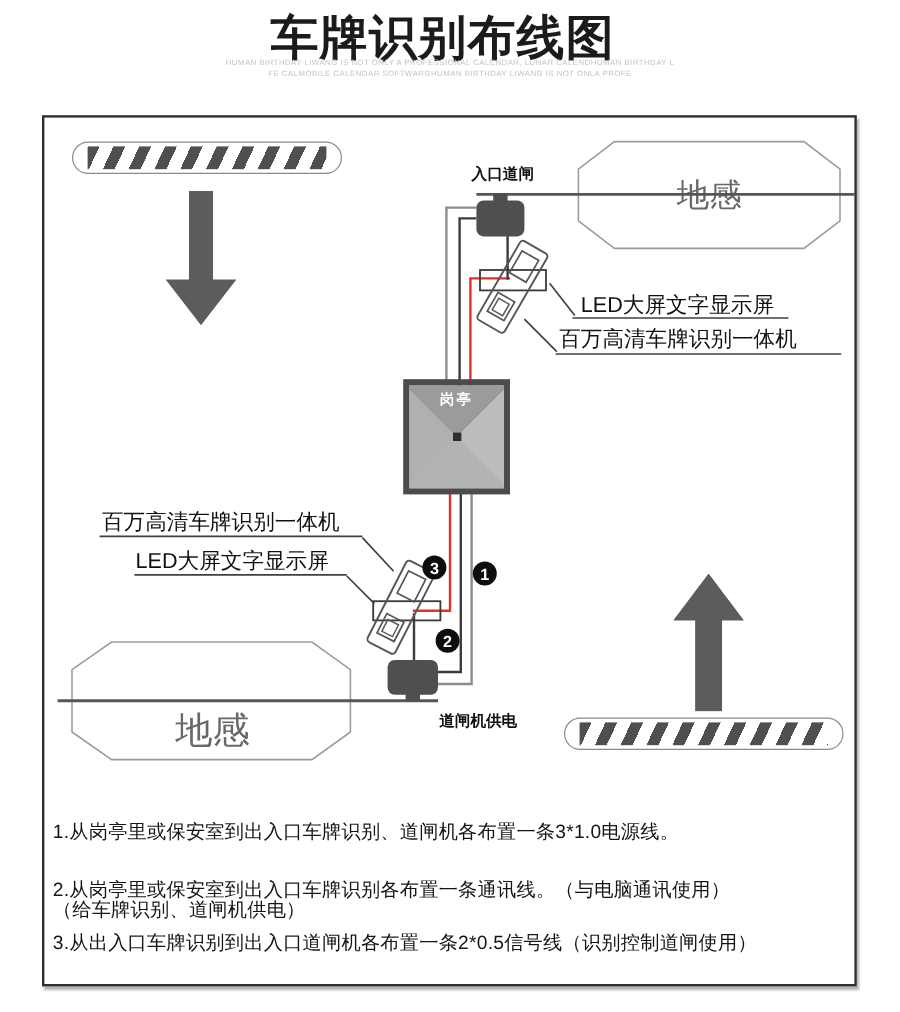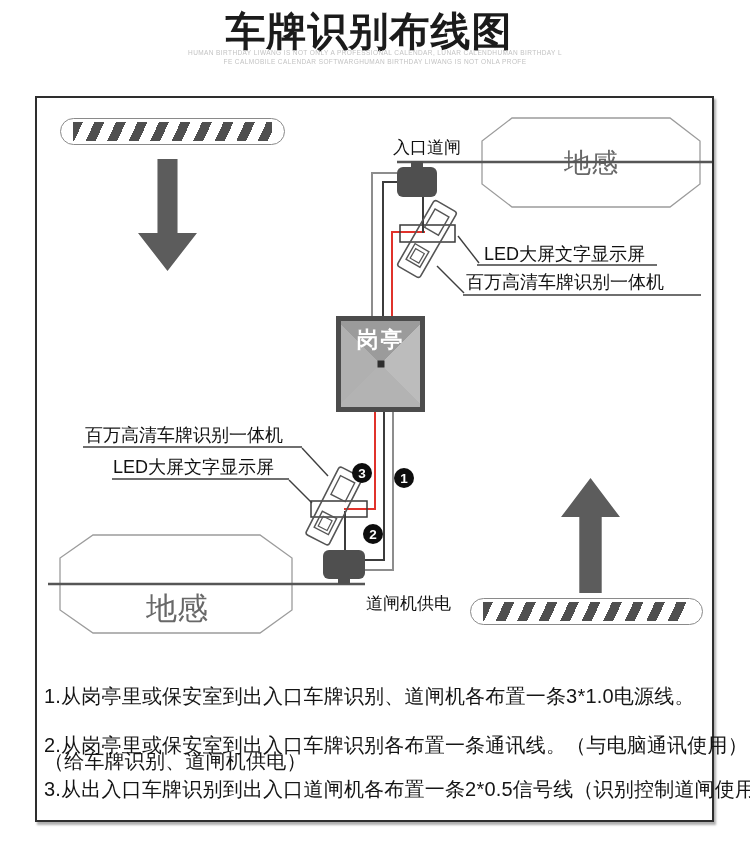"入口道闸" .lbl-17 { font-size: 17px -> 13px; font-weight: 400 -> 700 }
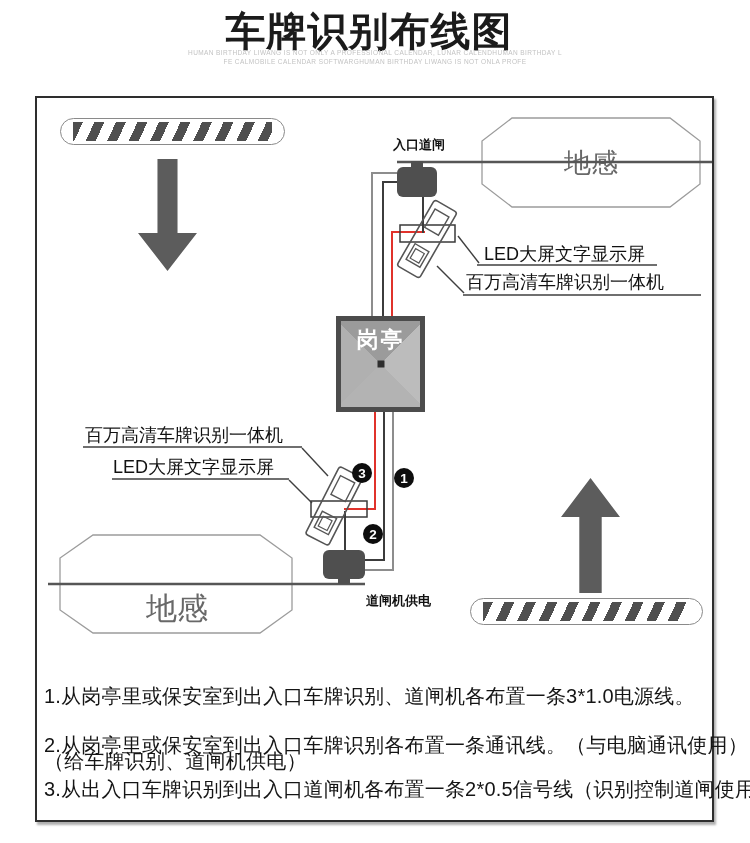"岗亭" .booth .booth-label { font-size: 22px -> 12px }
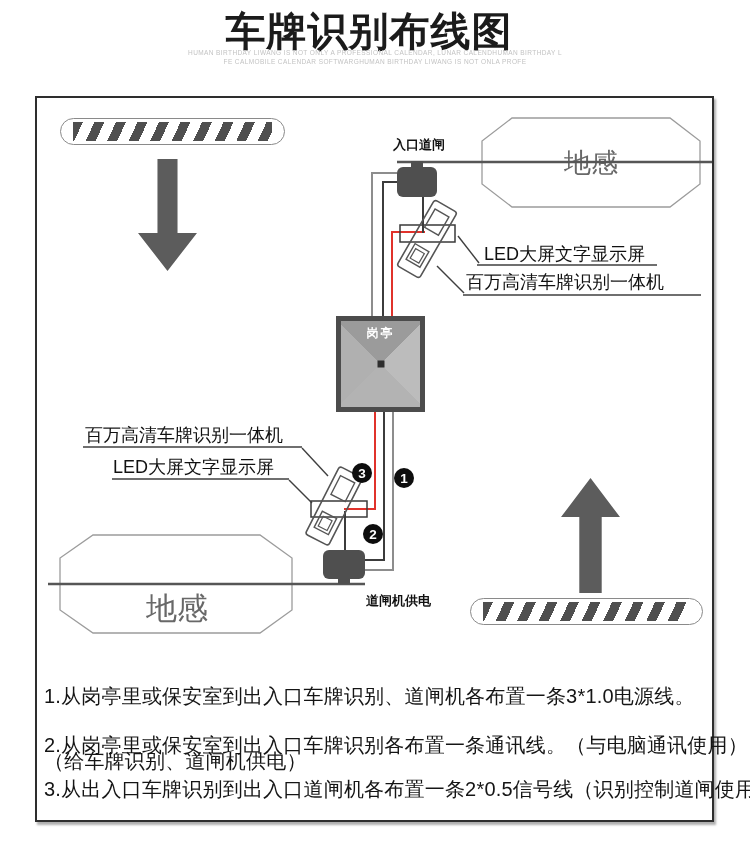"1.从岗亭里或保安室到出入口车牌识别、道闸机各布置一条3*1.0电源线。" .note { font-size: 20px -> 16px }
